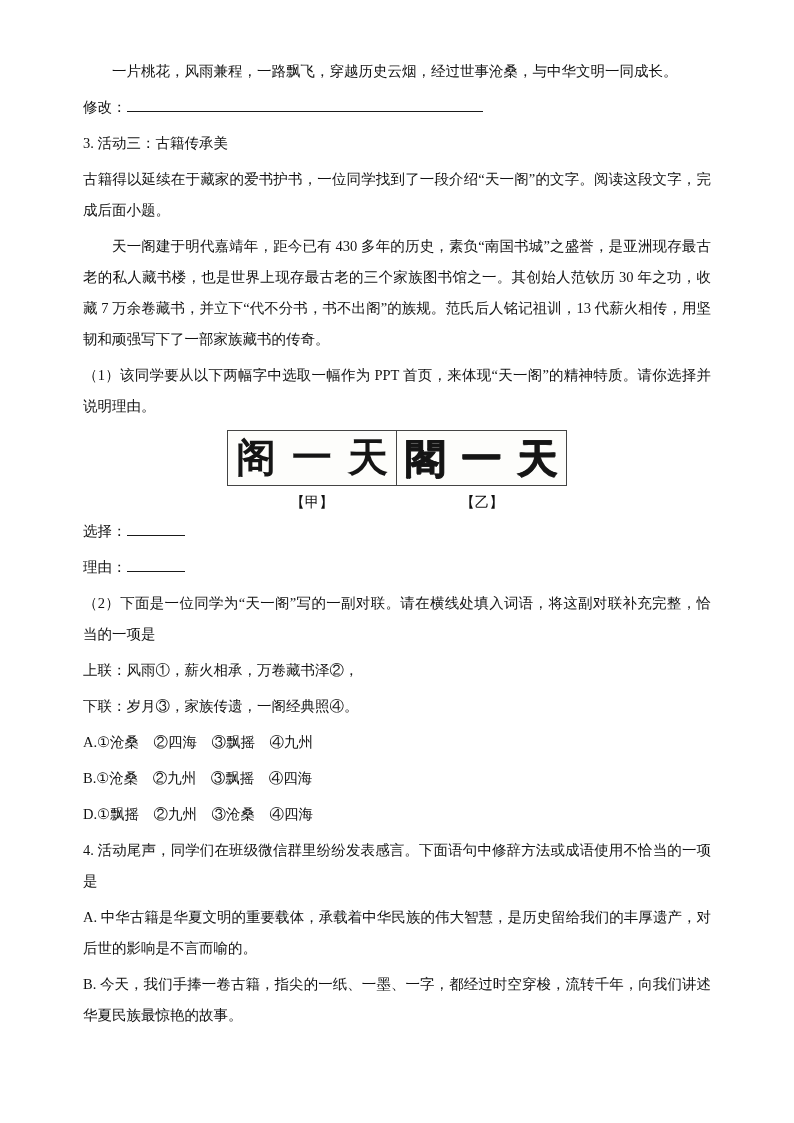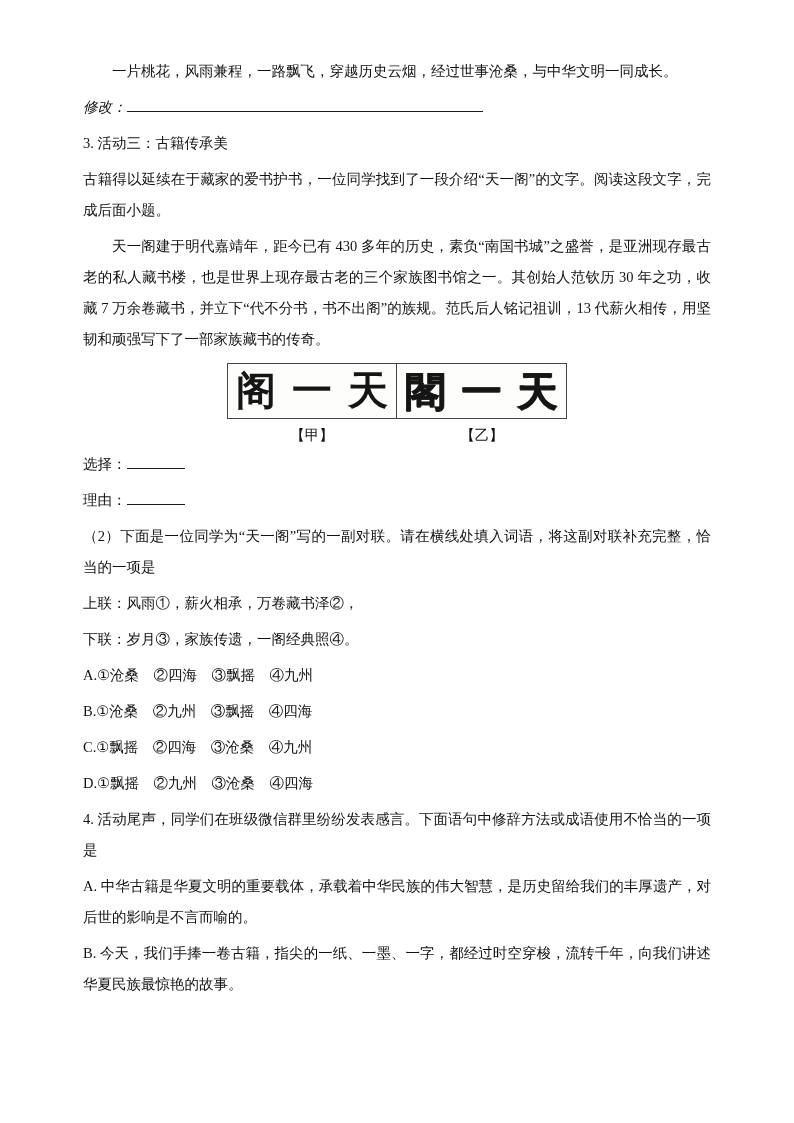"修改：" .mb-extra { font-style: italic -> none }
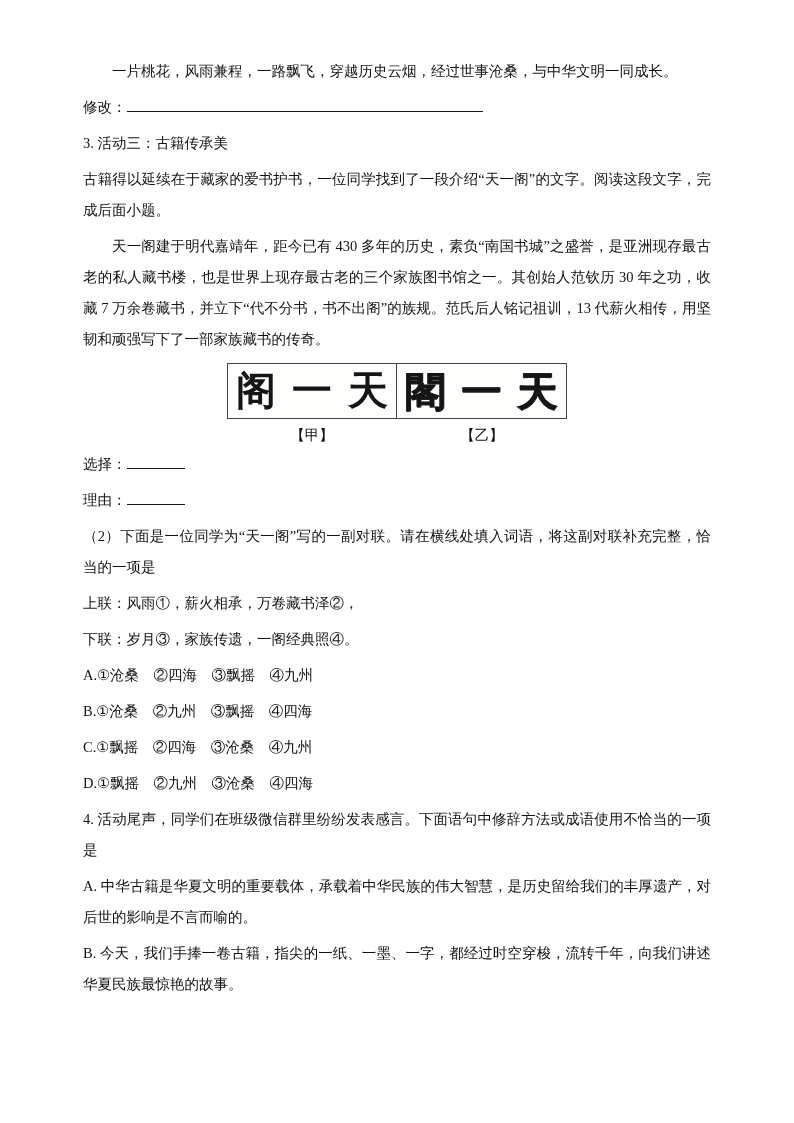"（1）该同学要从以下两幅字中选取一幅作为 PPT" p.line { html: none -> <p>（1）该同学要从以下两幅字中选取一幅作为 PPT 首页，来体现“天一阁”的精神特质。请你选择并说明理由。</p> }
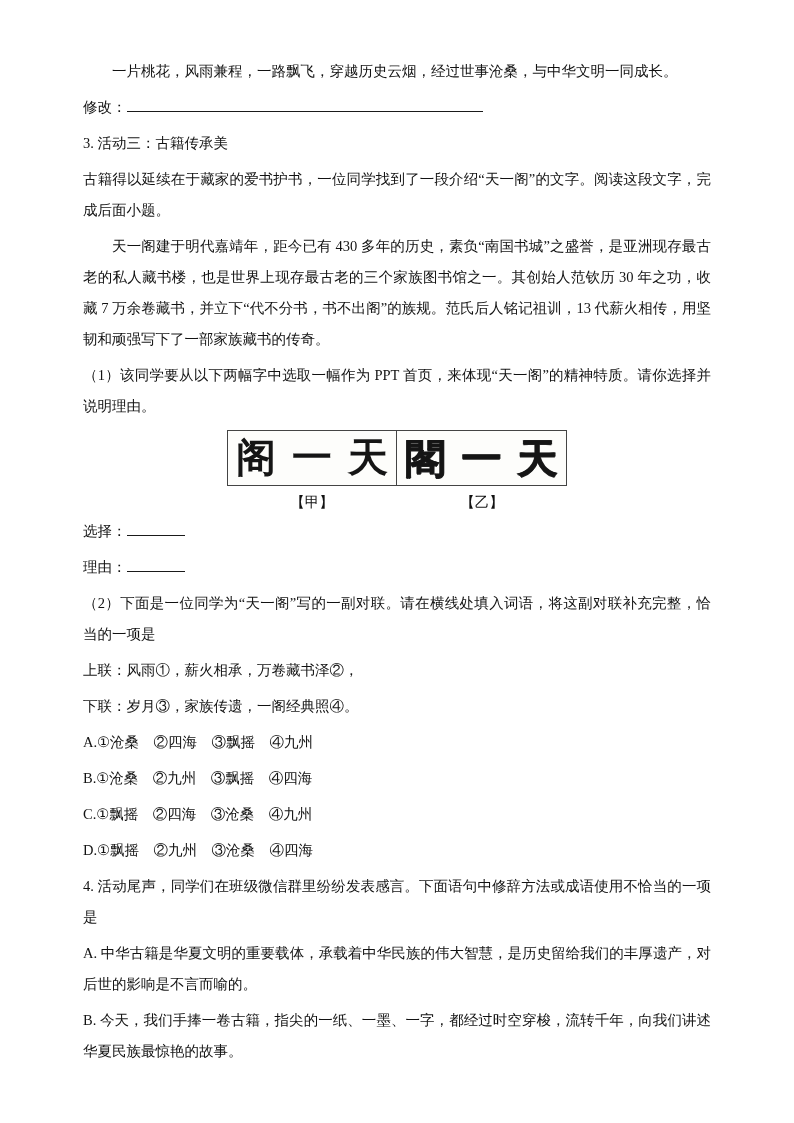"C.①飘摇 ②四海 ③沧桑 ④九州" p.line { html: <p>C.①飘摇 ②四海 ③沧桑 ④九州</p> -> none }
